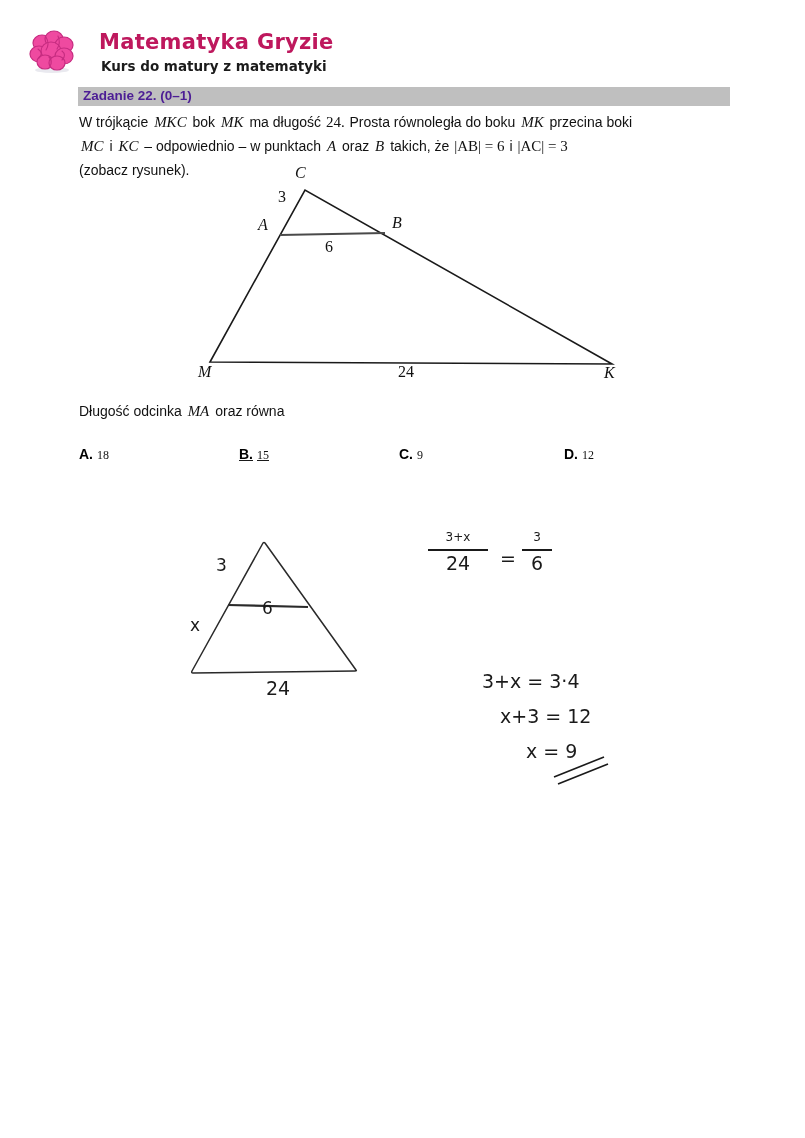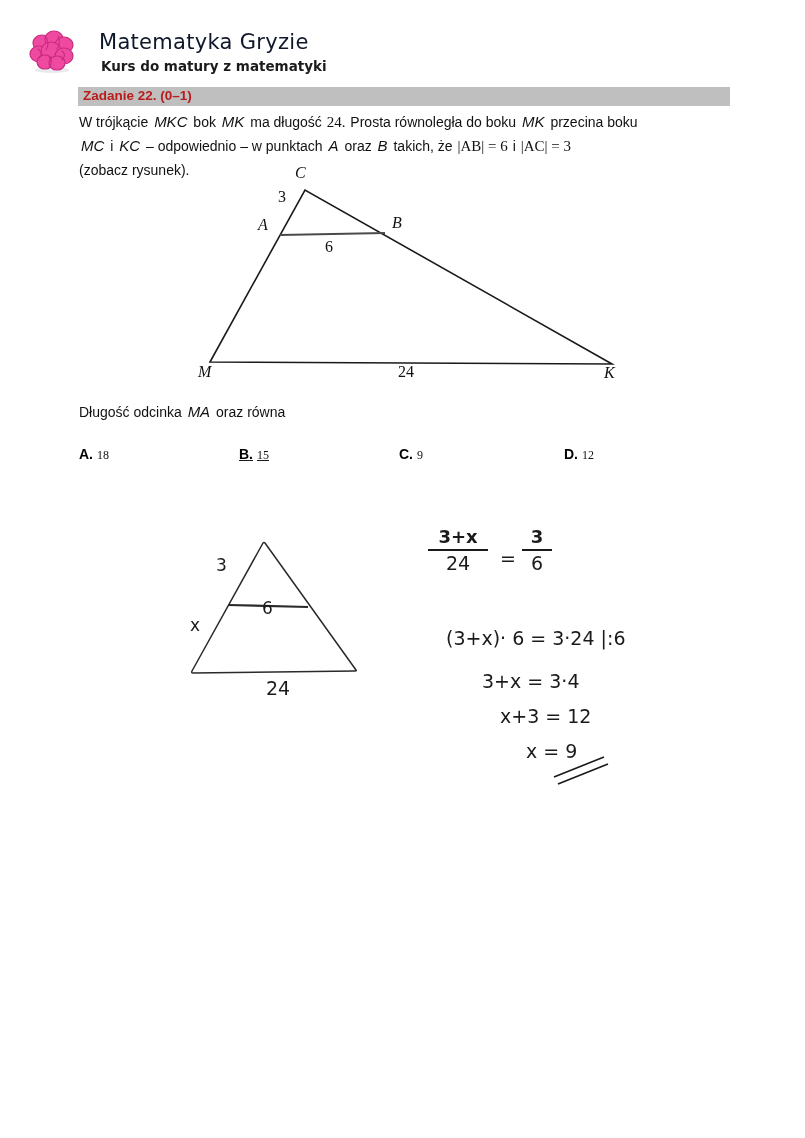"Matematyka Gryzie" #brand-title { color: #0f172a -> #be185d; font-weight: normal -> bold }
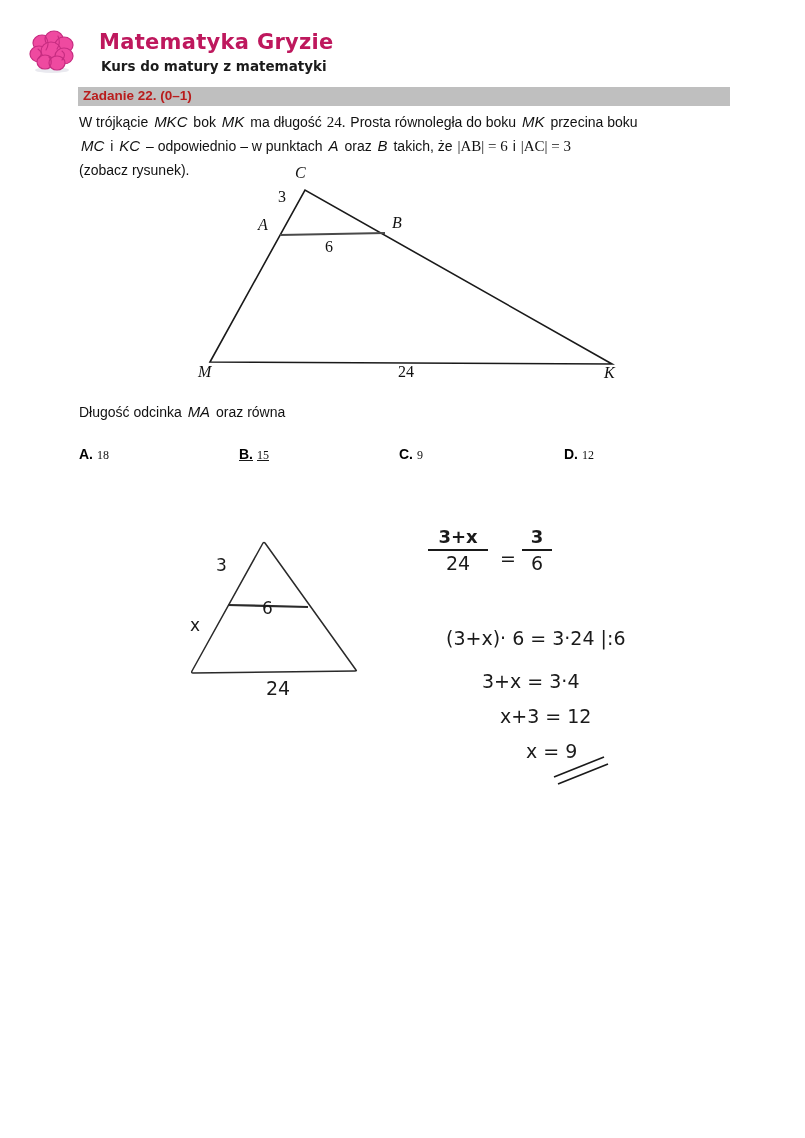"Zadanie 22. (0–1)" #task-banner-label { color: #b91c1c -> #4c1d95 }
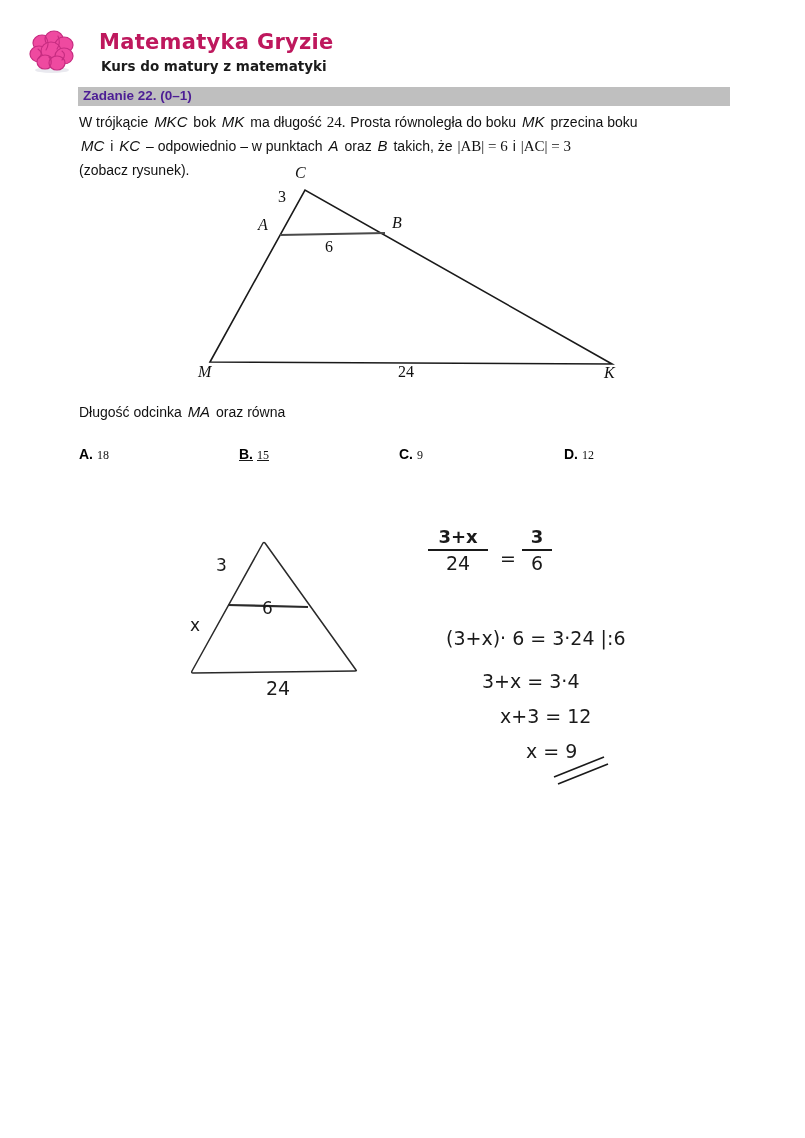"MKC" .mathit { font-family: Liberation Sans, sans-serif -> Liberation Serif, serif }
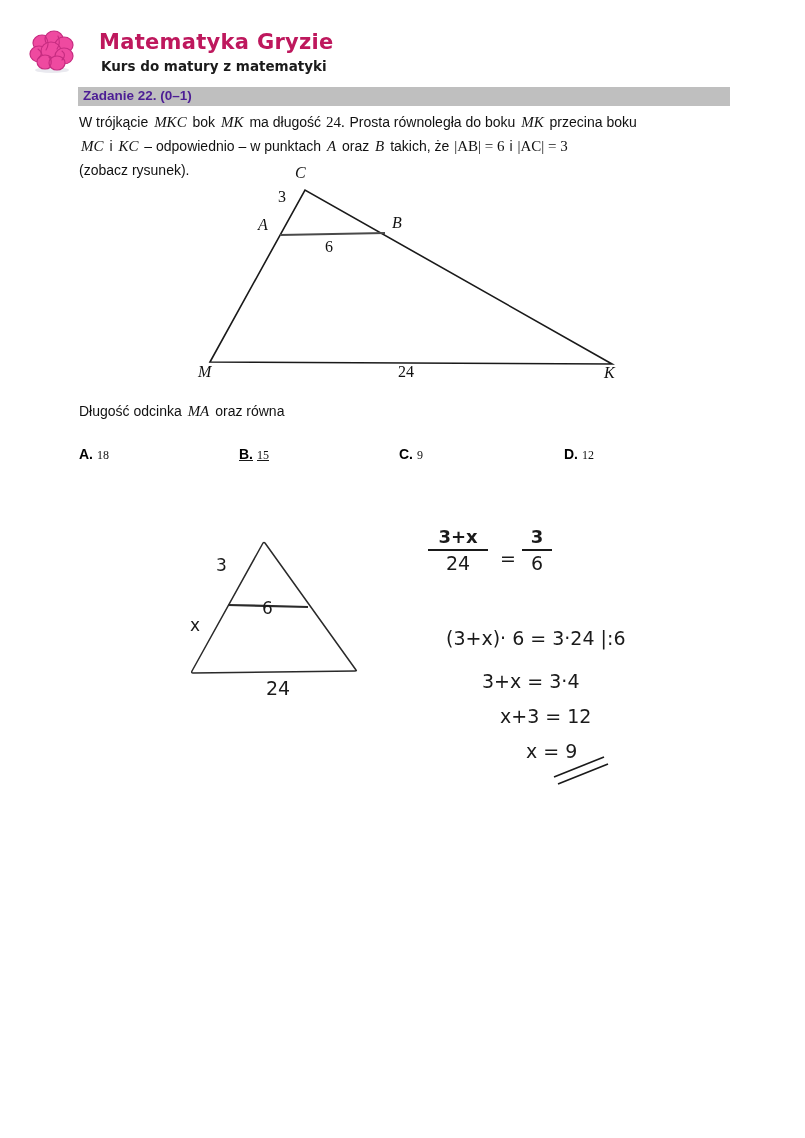"przecina boku" span { text: boku -> boki }
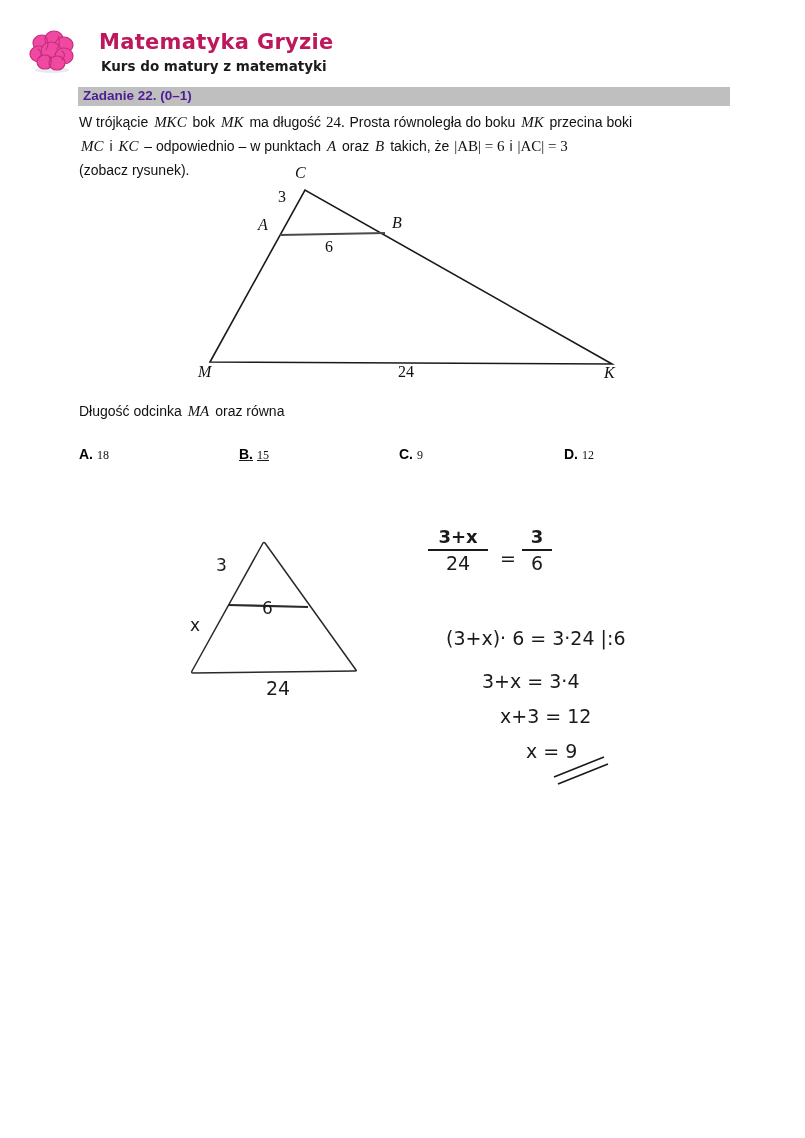"3+x" .frac .num { font-size: 18px -> 12px; font-weight: bold -> none }
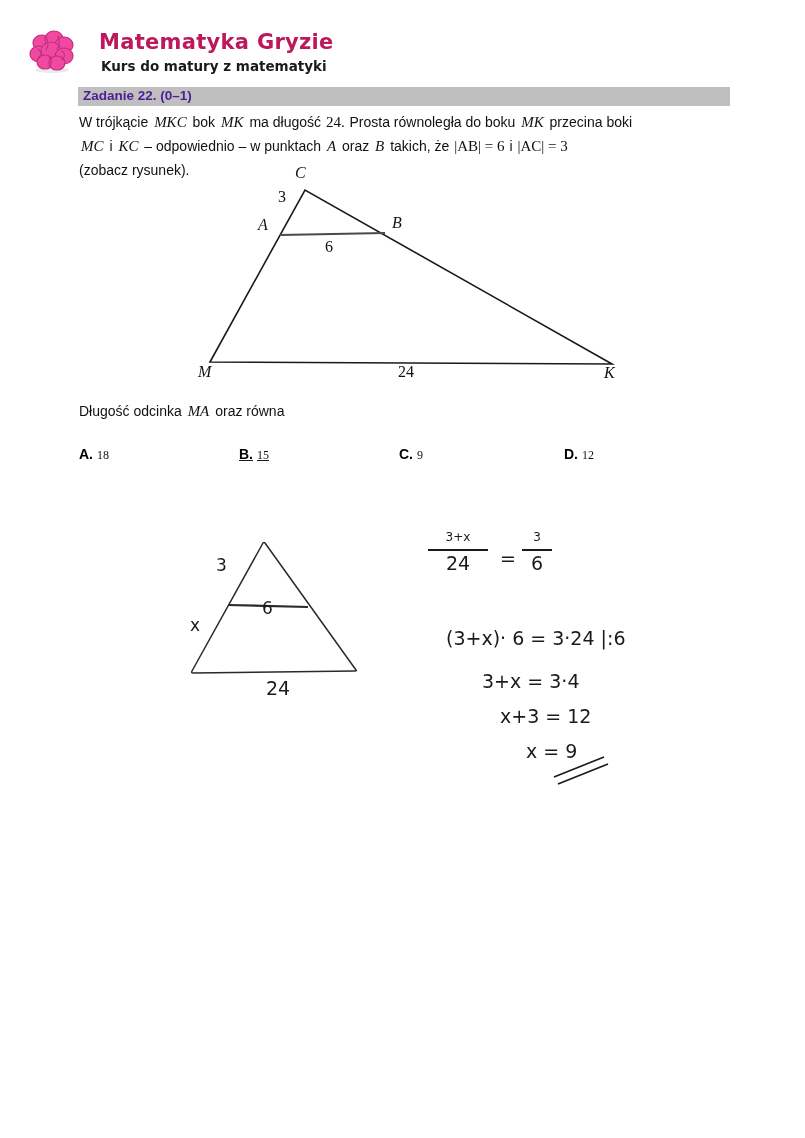"(3+x)· 6 = 3·24 |:6" div.hand { html: <div>(3+x)· 6 = 3·24 |:6</div> -> none }
